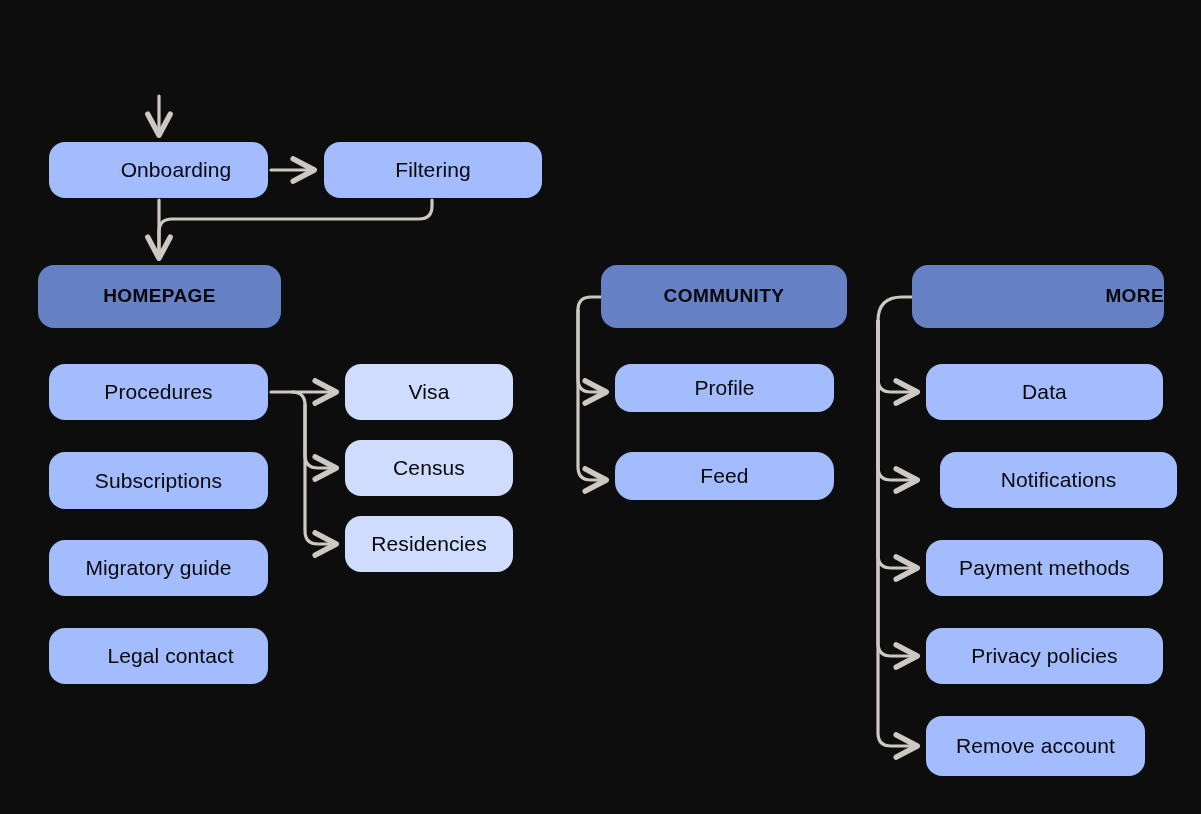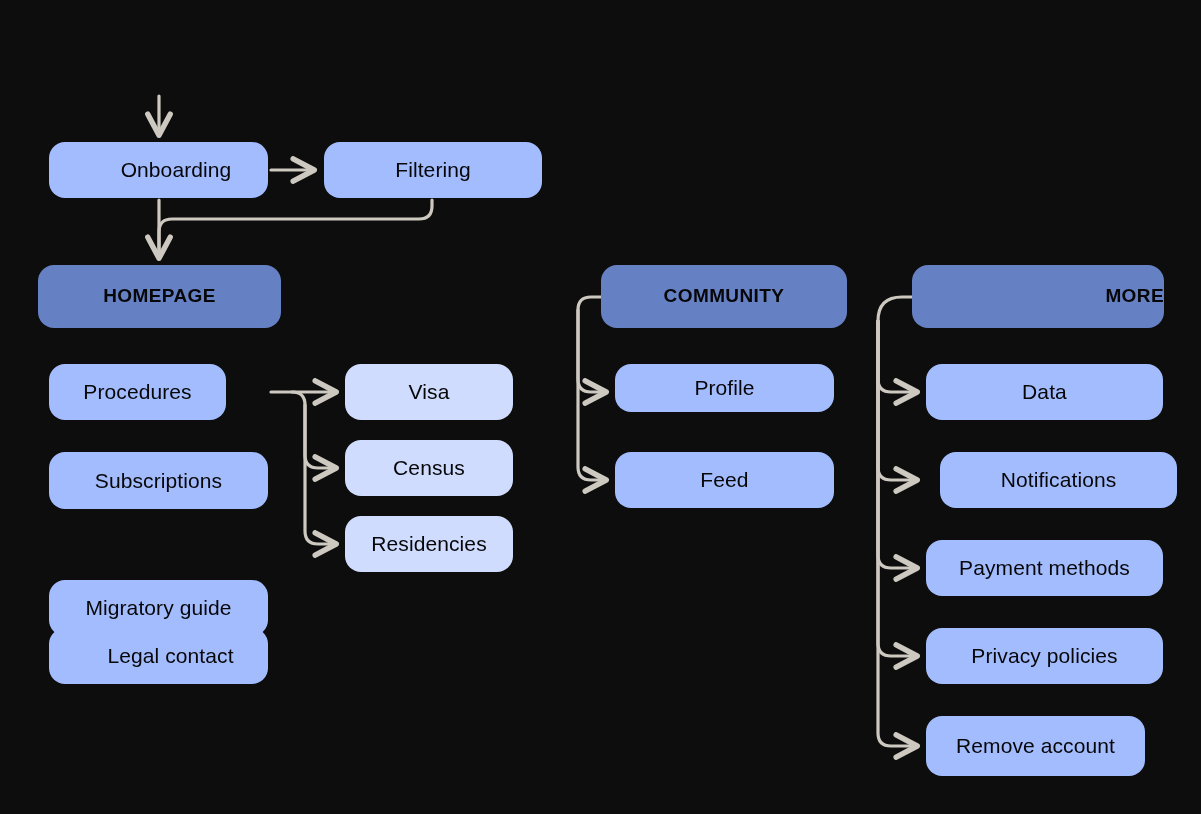"Procedures" div.node { width: 177px -> 219px }
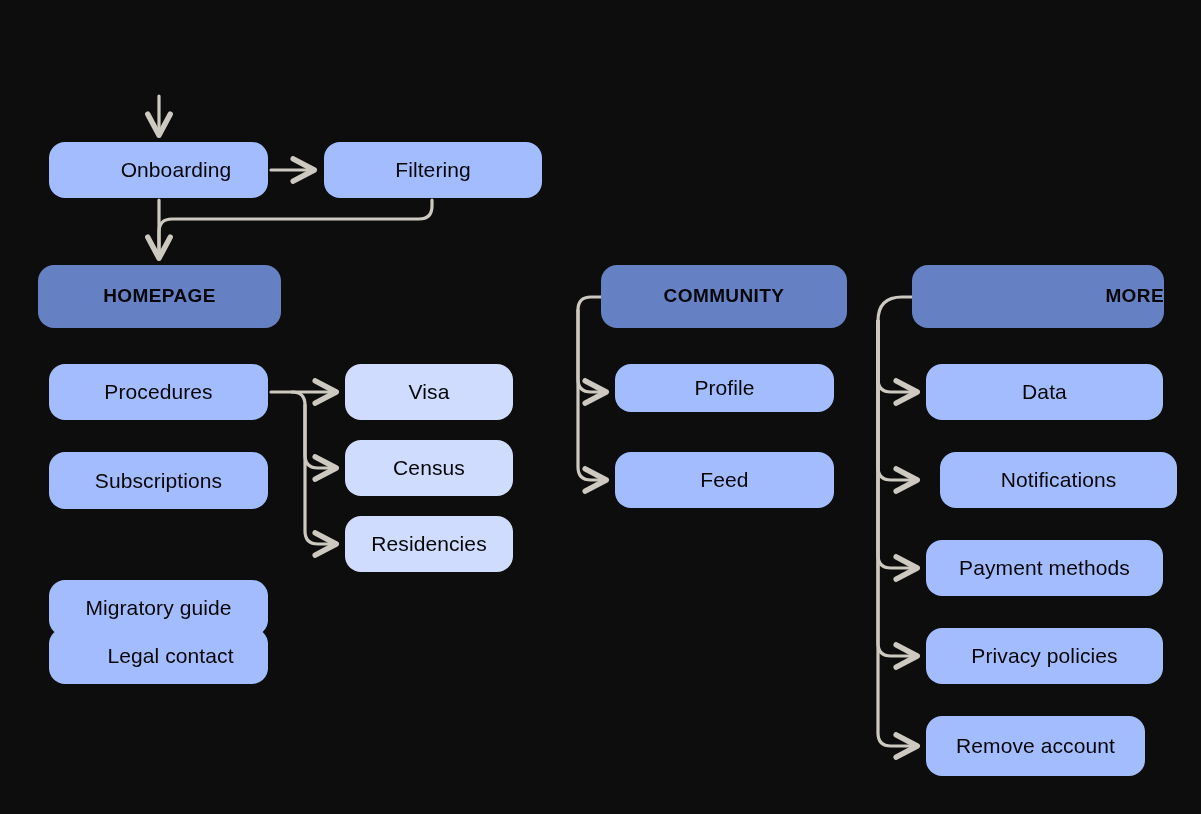"Feed" div.node { border-radius: none -> 18px; height: 56px -> 48px }
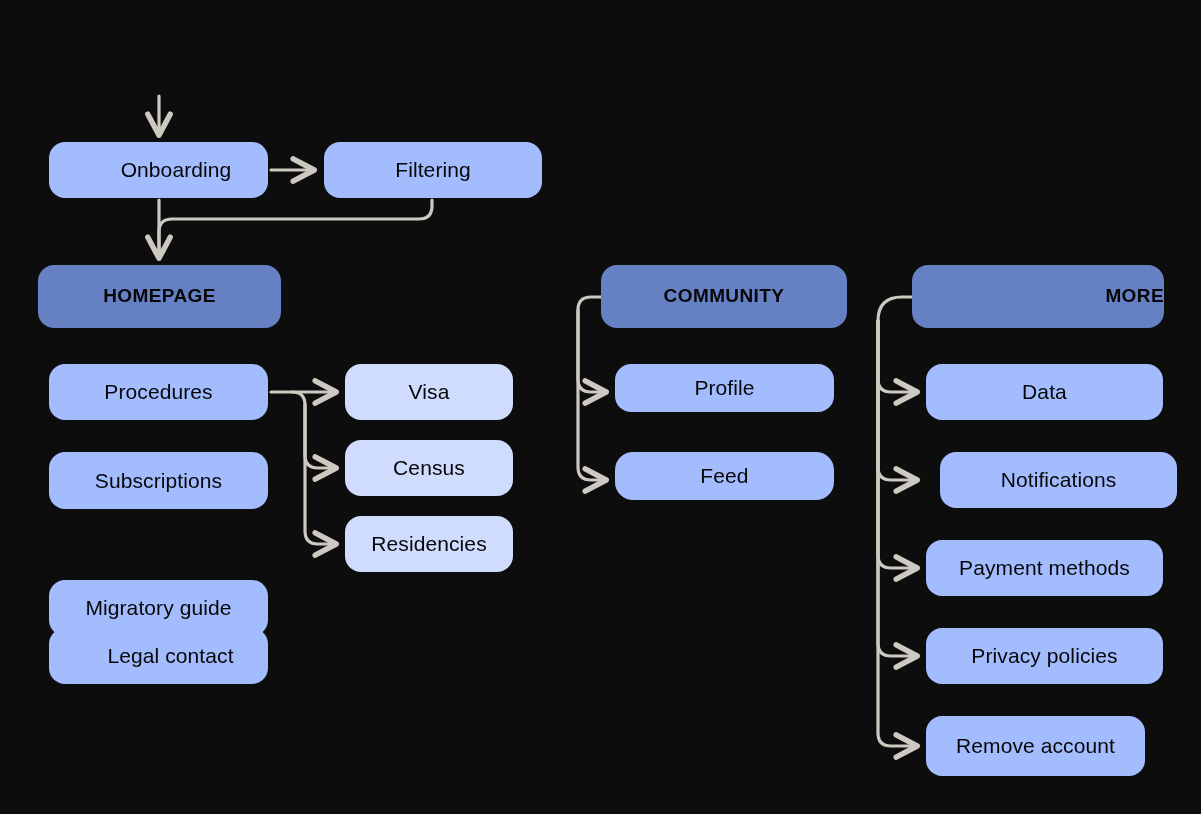"Migratory guide" div.node { margin-top: 40px -> none }
